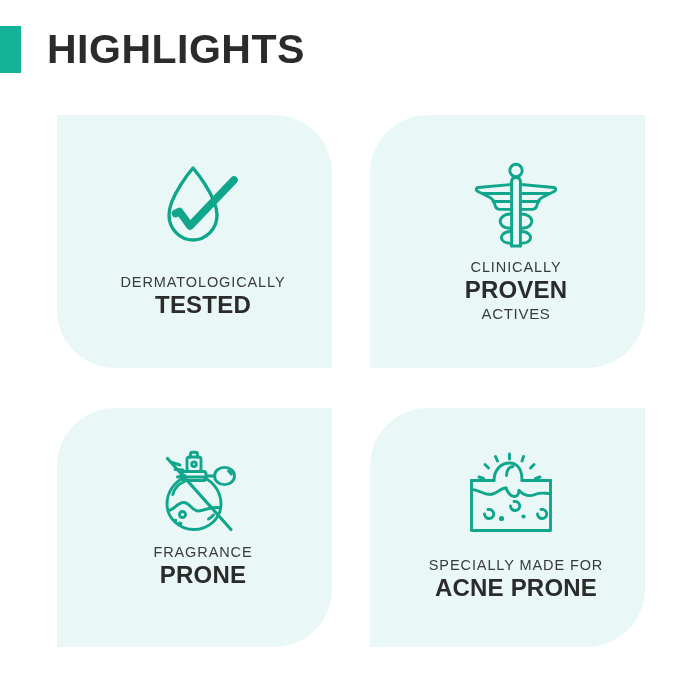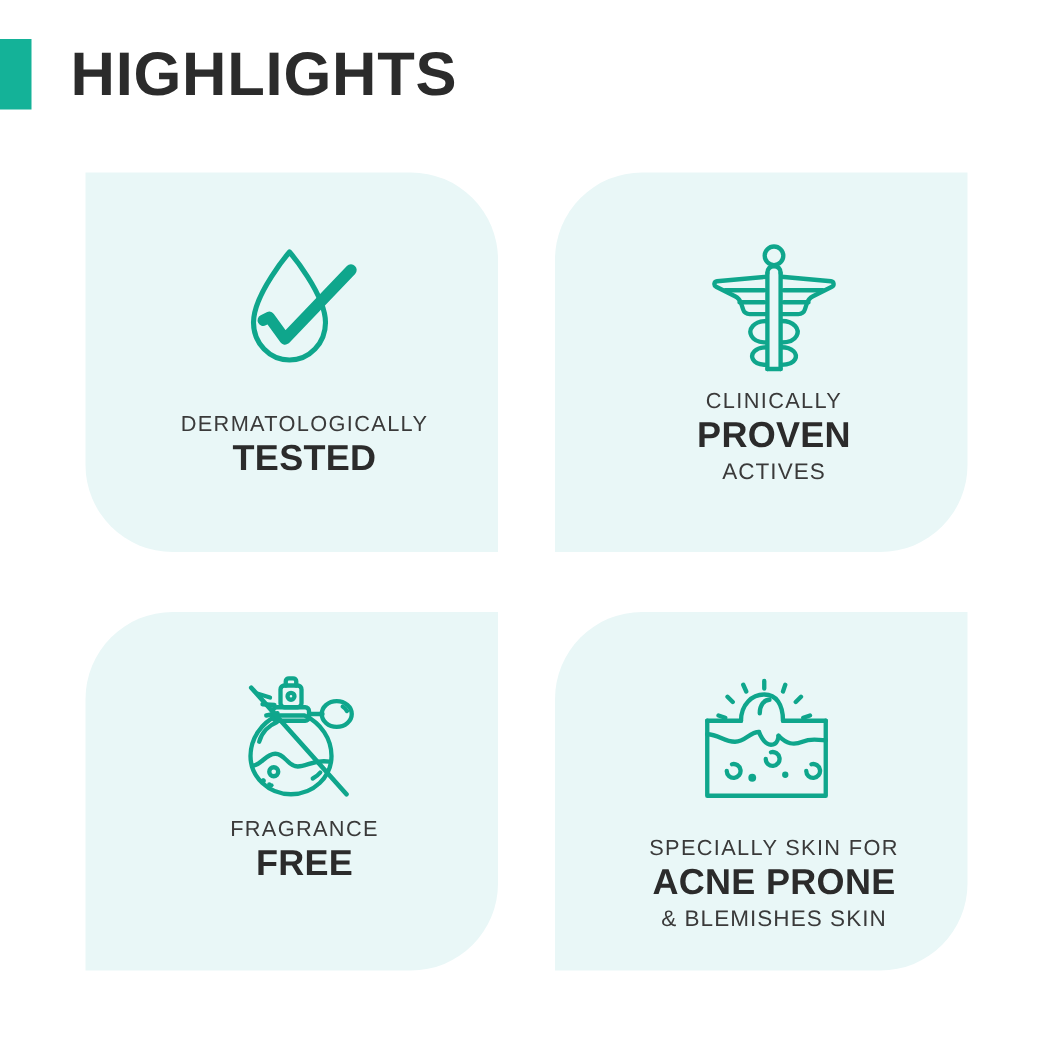"FREE" div.line-big { text: FREE -> PRONE }
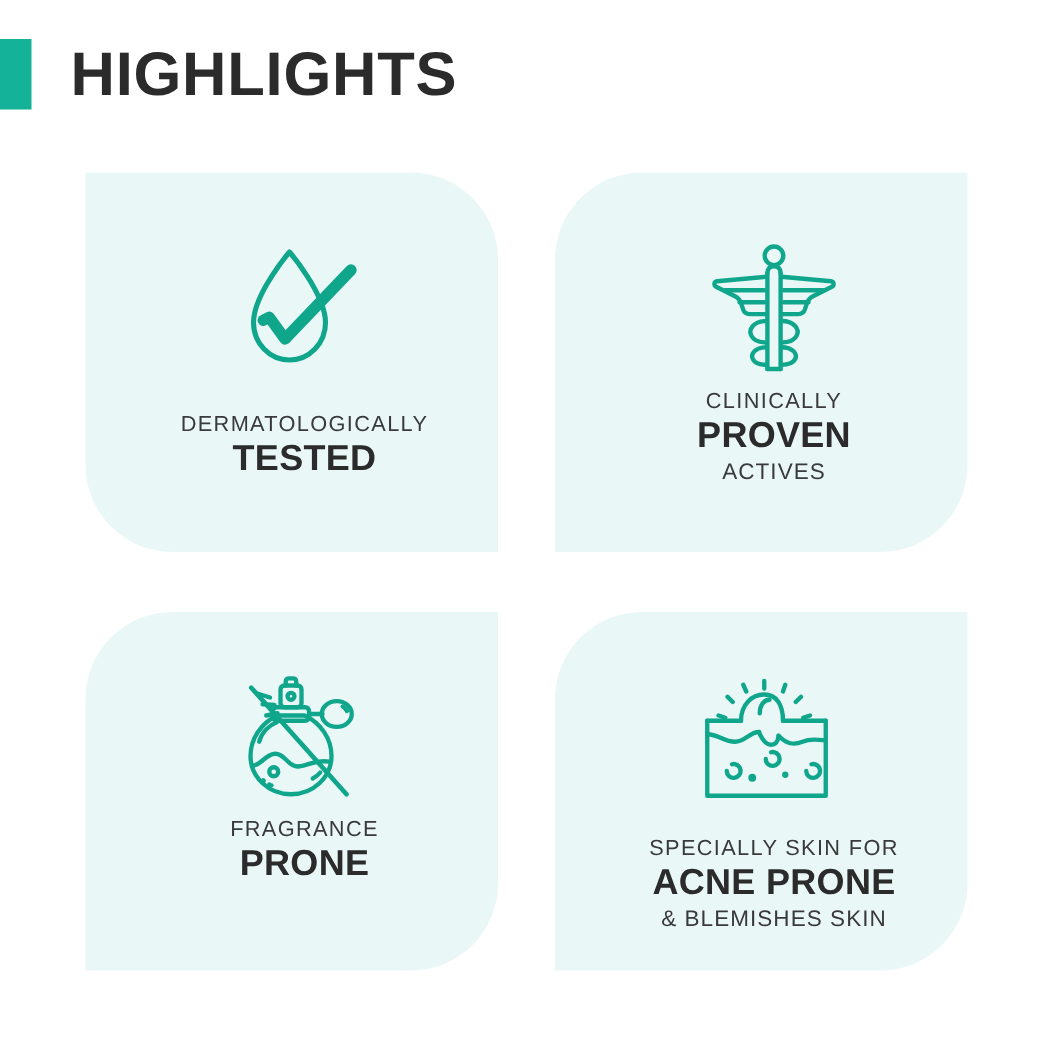"SPECIALLY SKIN FOR" div.line-small { text: SKIN -> MADE }
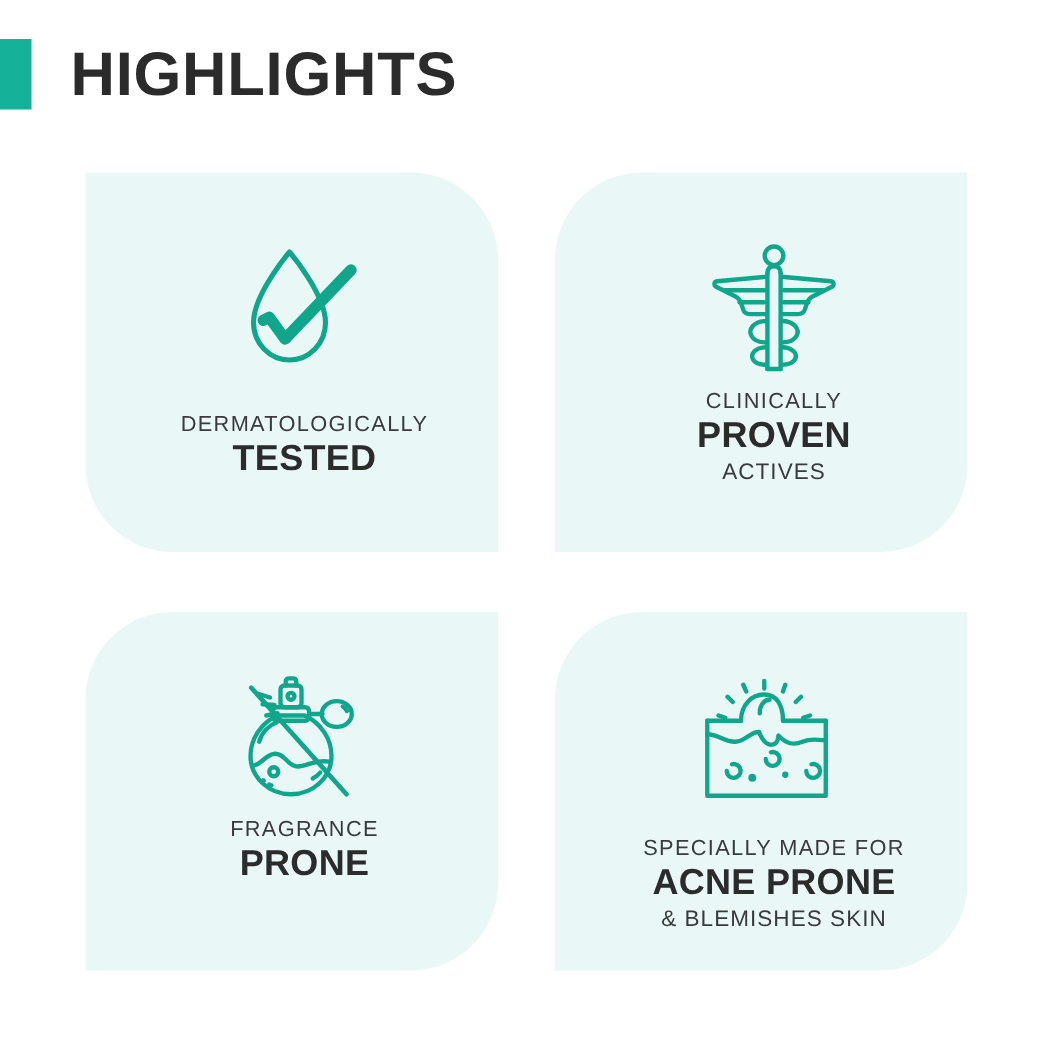"& BLEMISHES SKIN" div.line-sub { html: <div>&amp; BLEMISHES SKIN</div> -> none }
